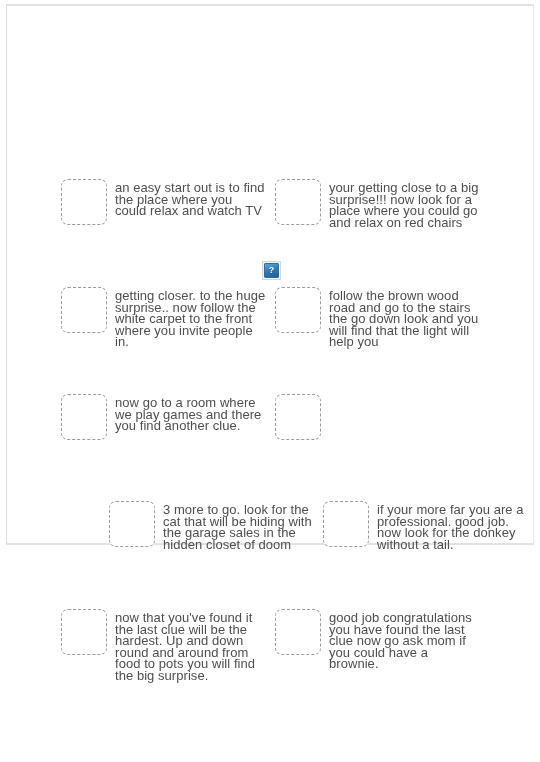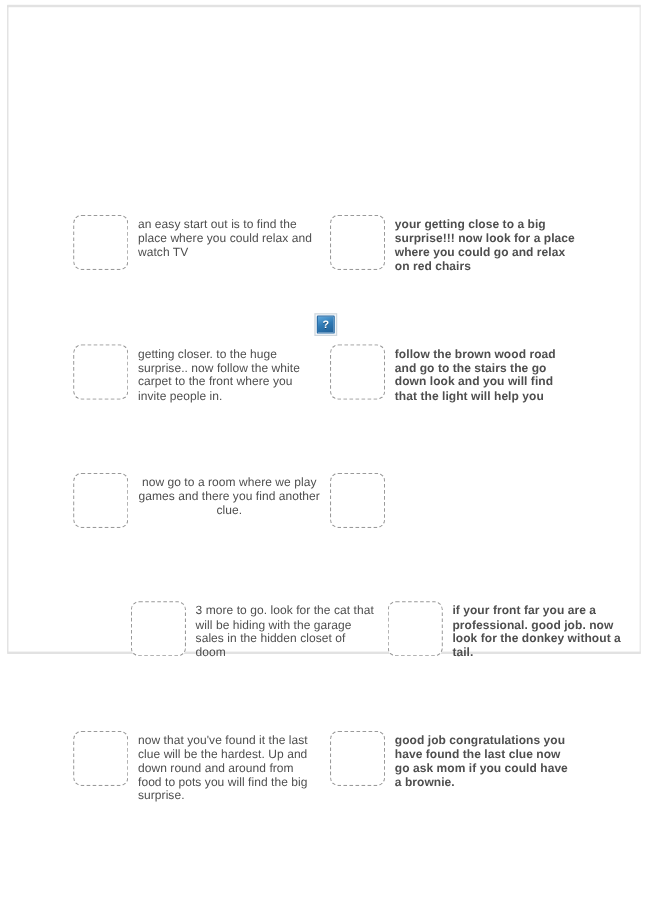"an easy start out is" .clue-text { font-size: 10px -> 13px }
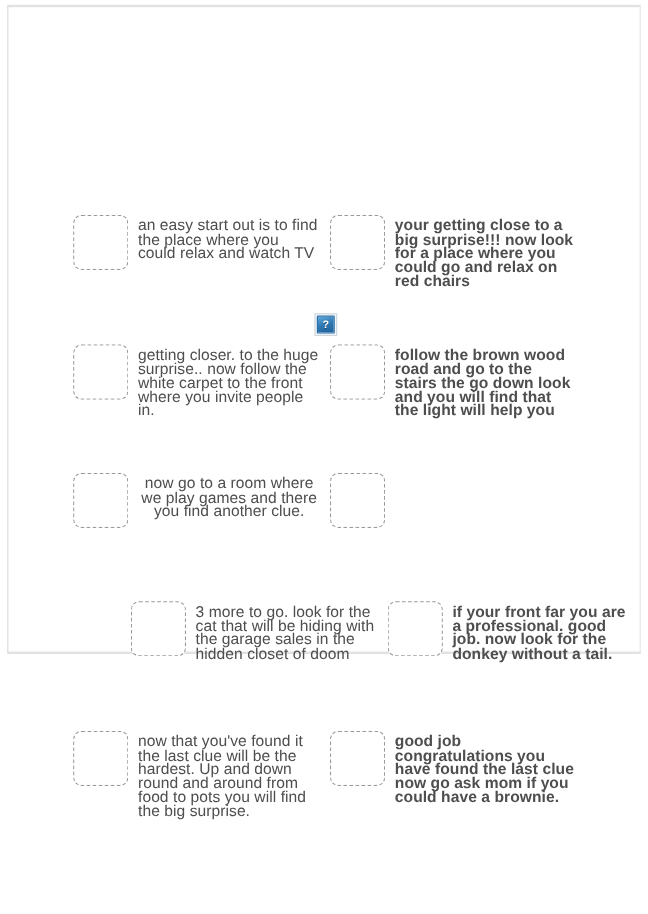"your getting close to a" .clue-cell.right .clue-text { font-weight: bold -> none }
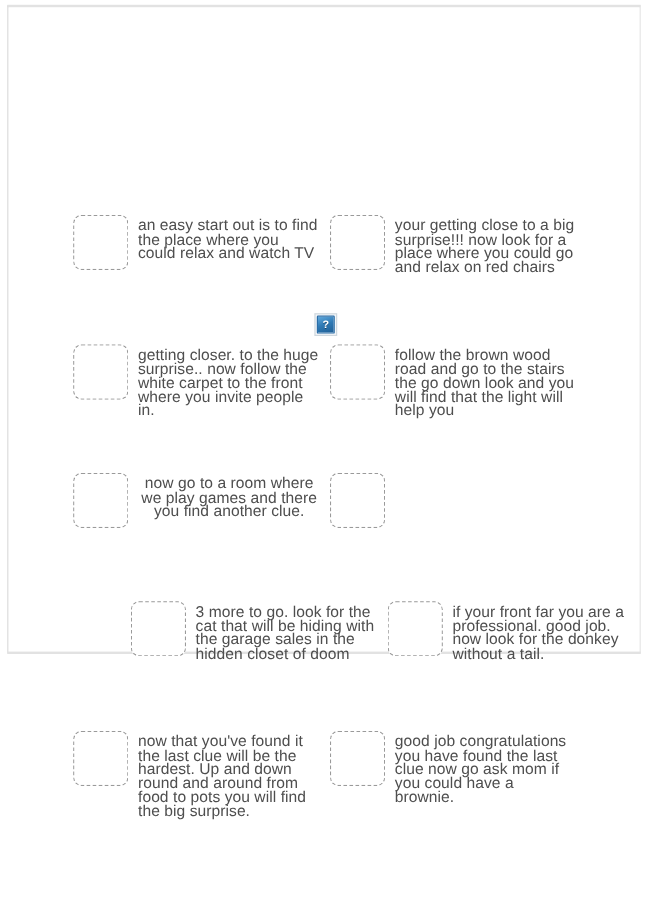"now go to a room" div.clue-row { text-align: center -> none }
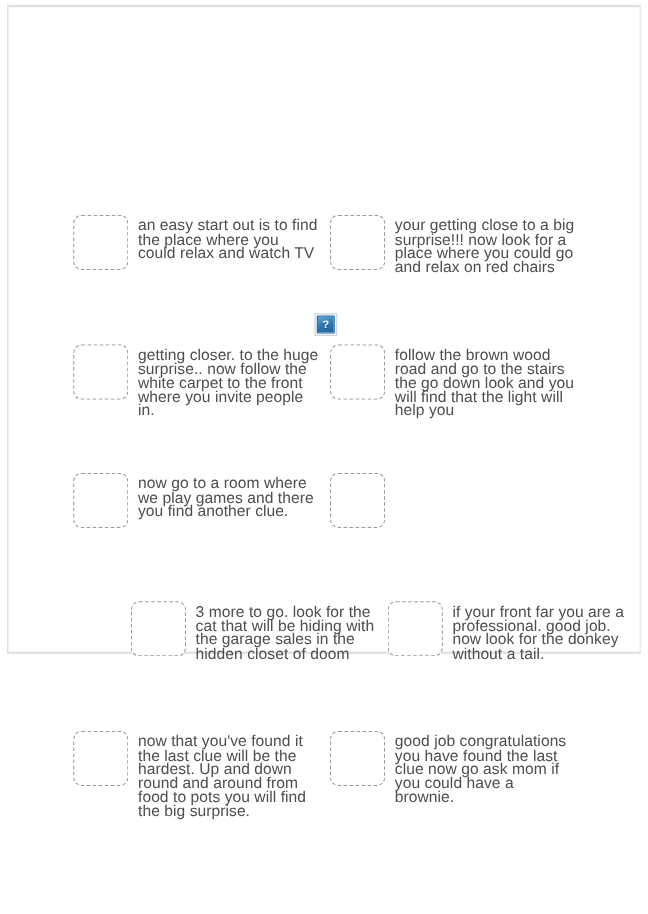"if your front far you" div.clue-text { text: front -> more }
